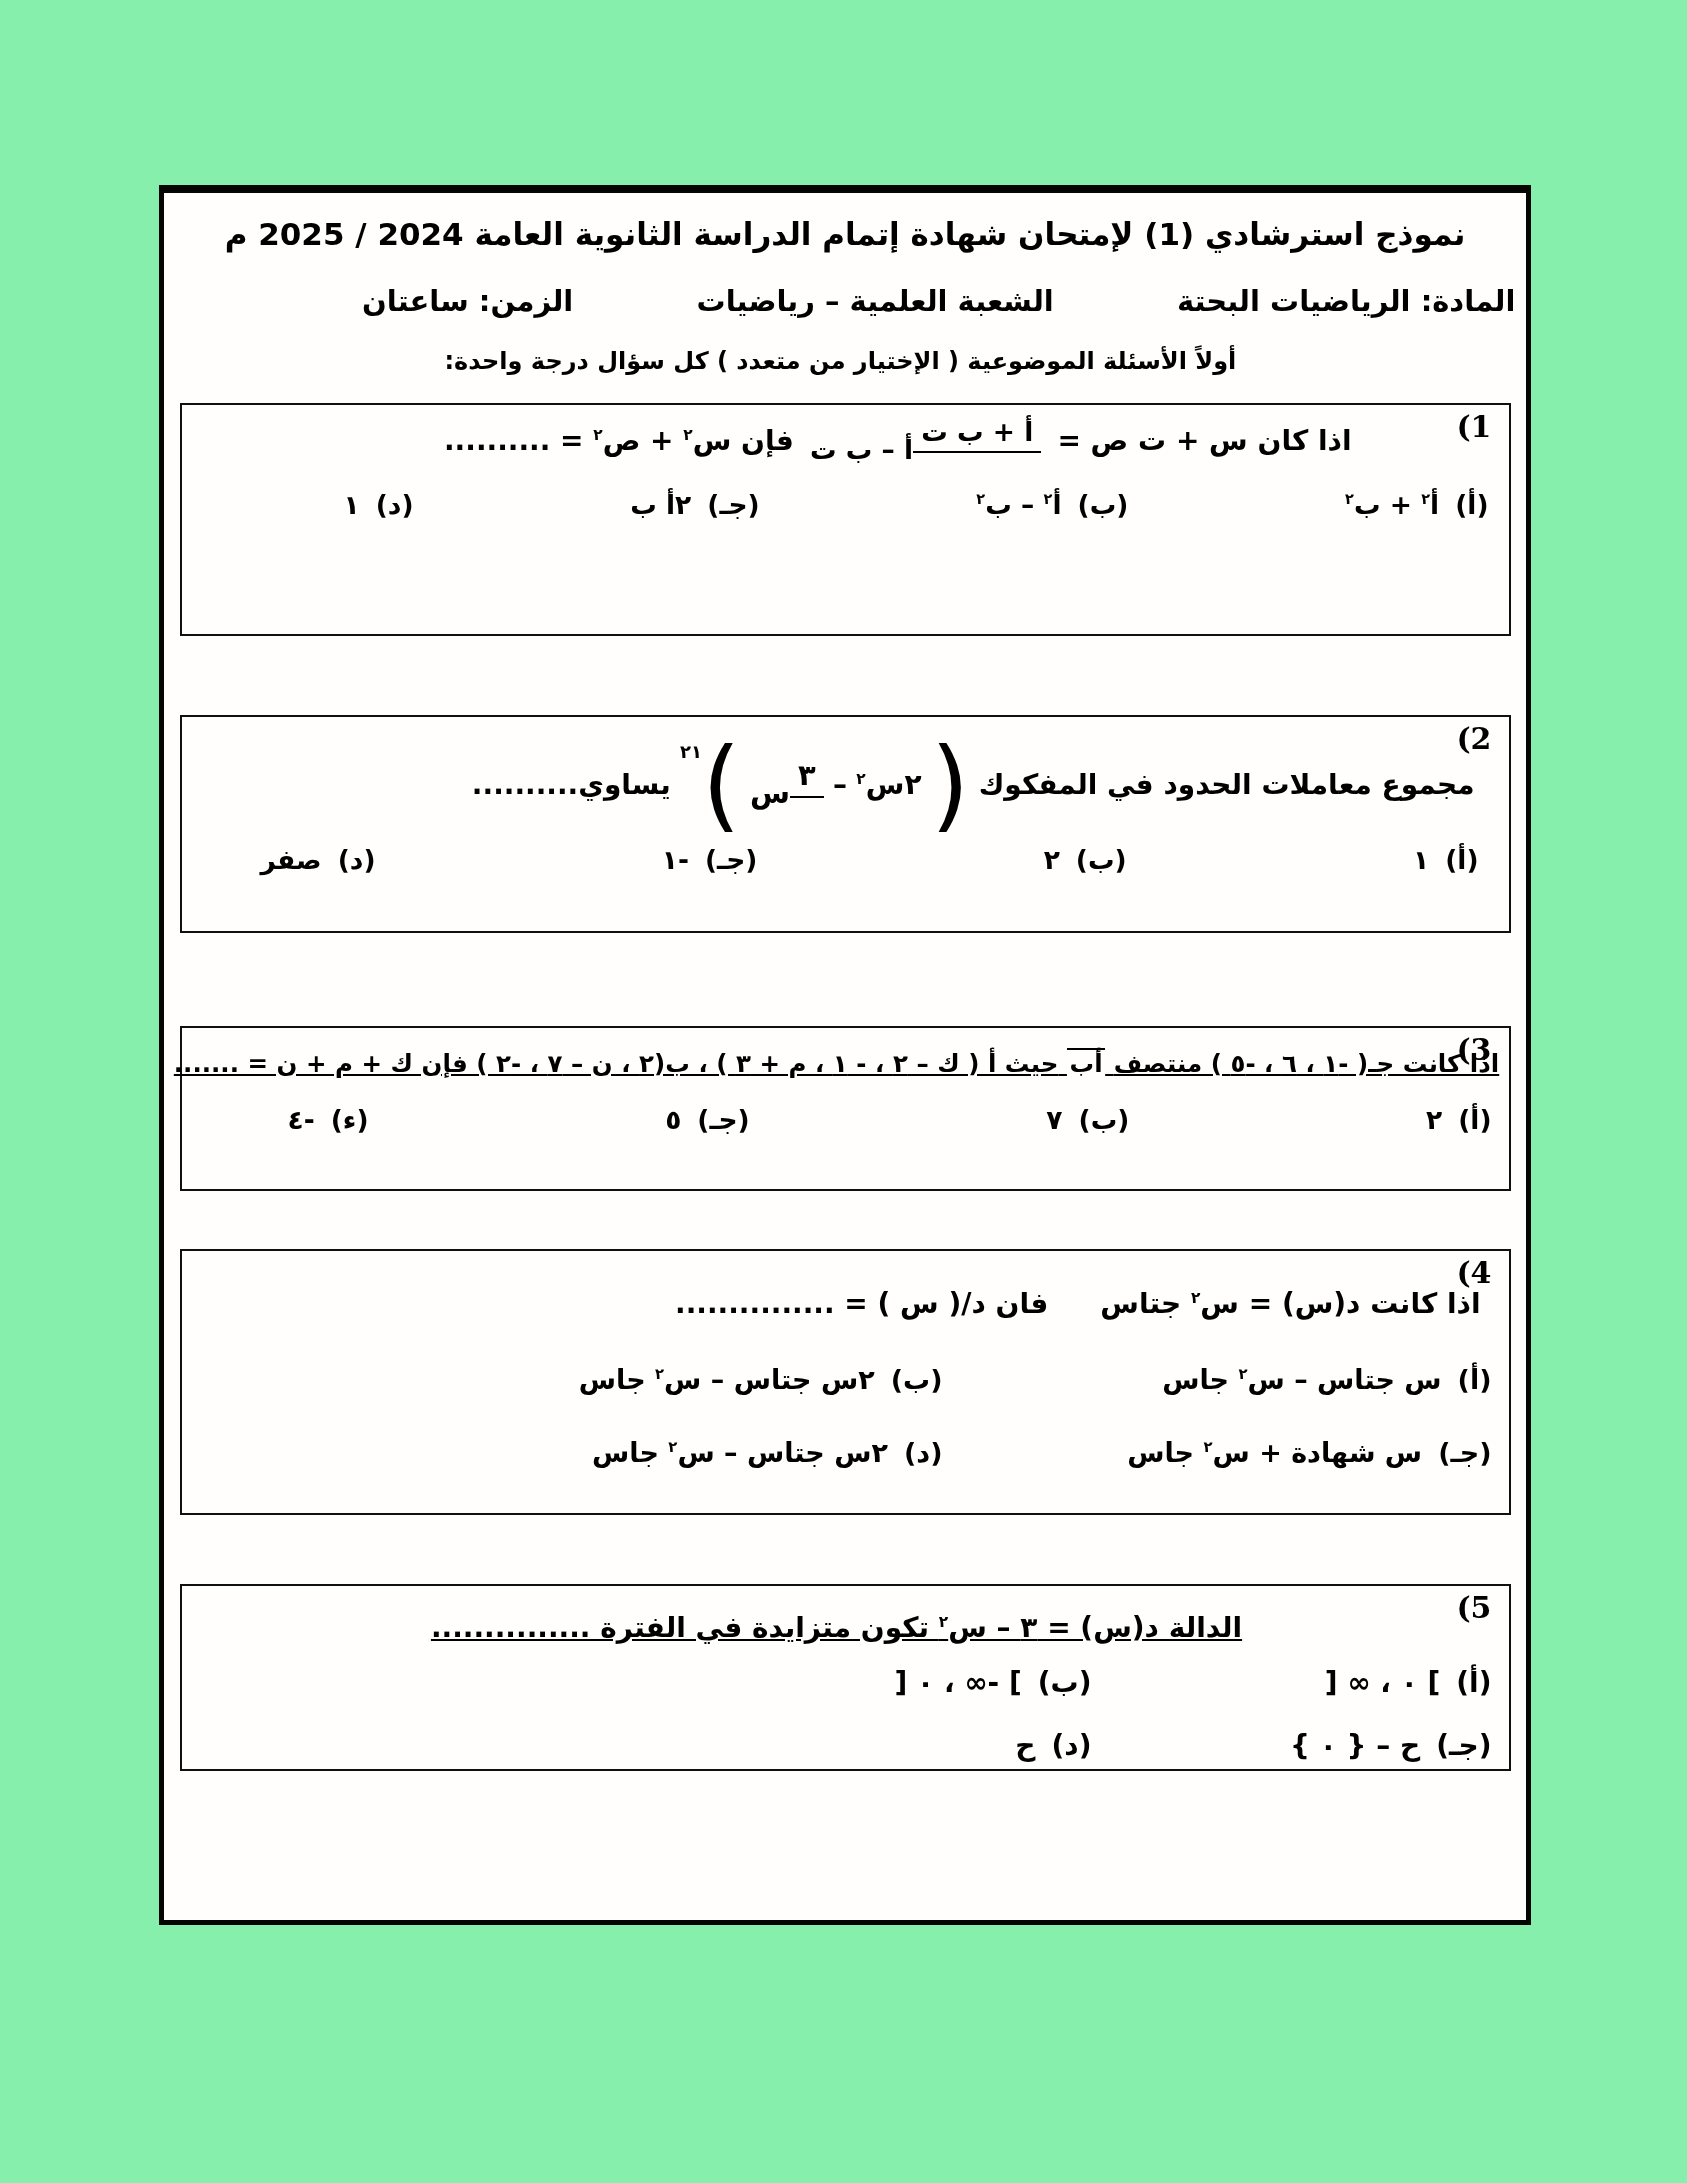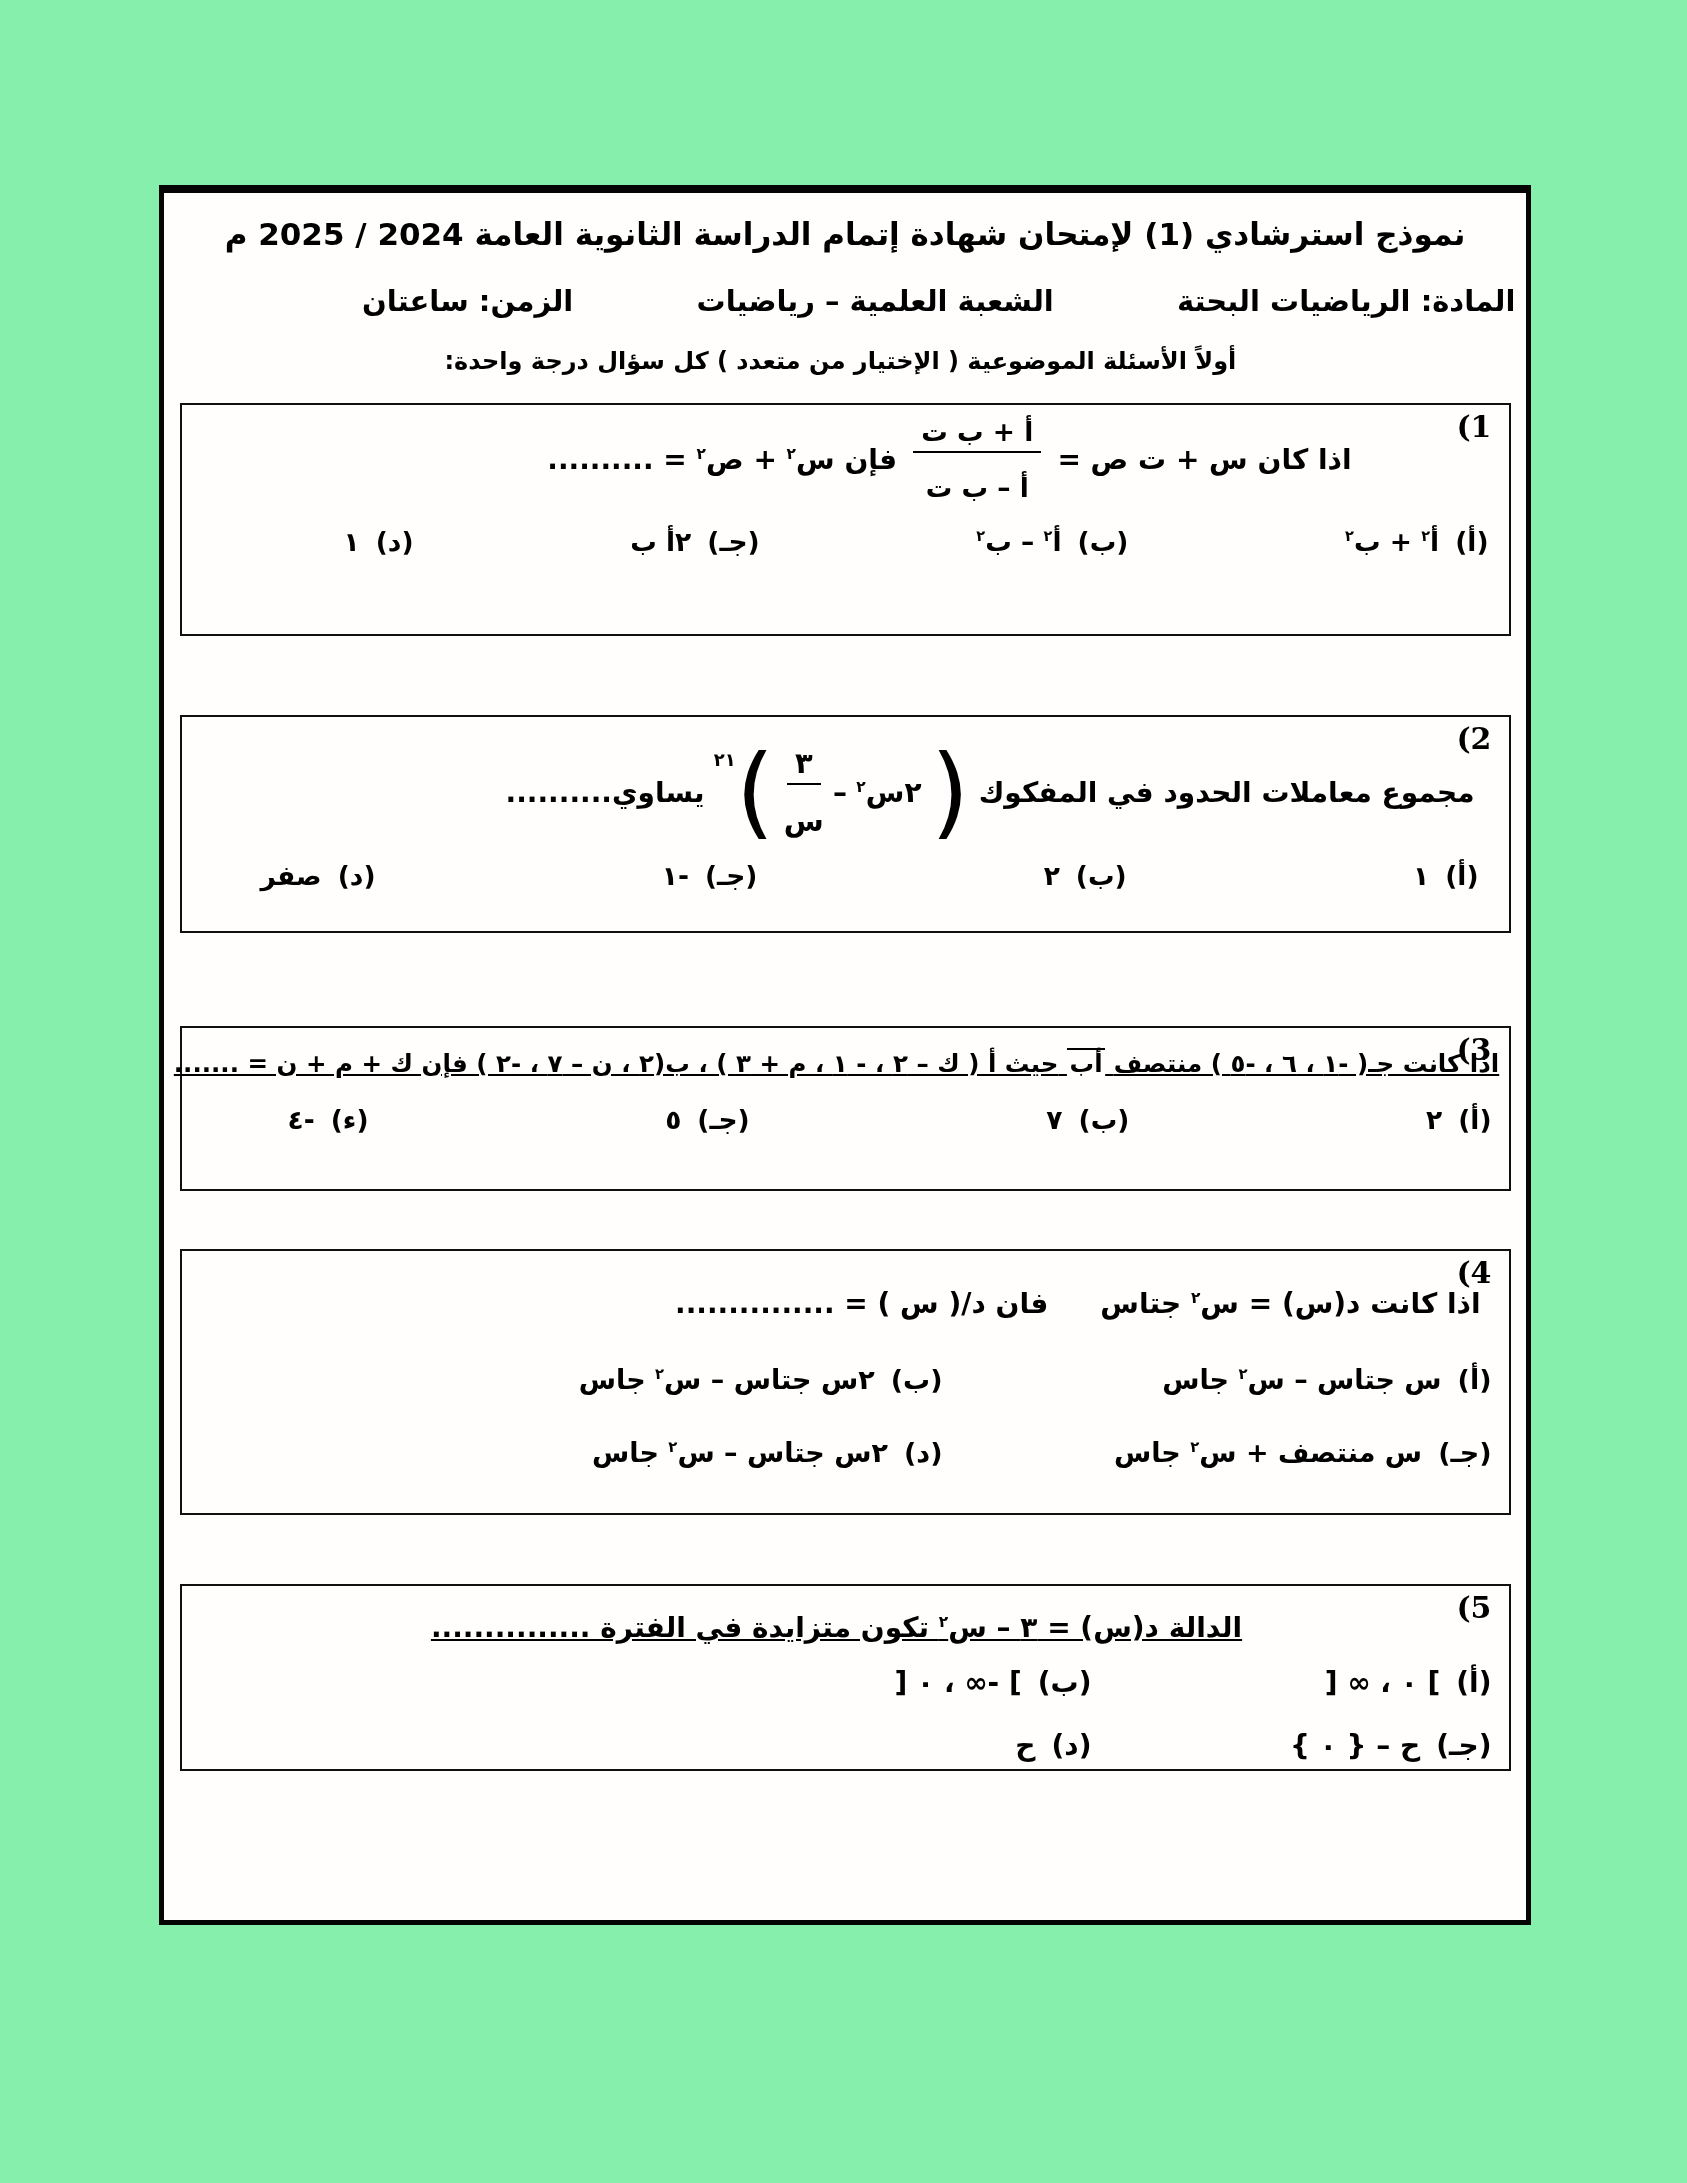"أ + ب ت" .frac { align-items: center -> flex-start; flex-direction: column -> row }
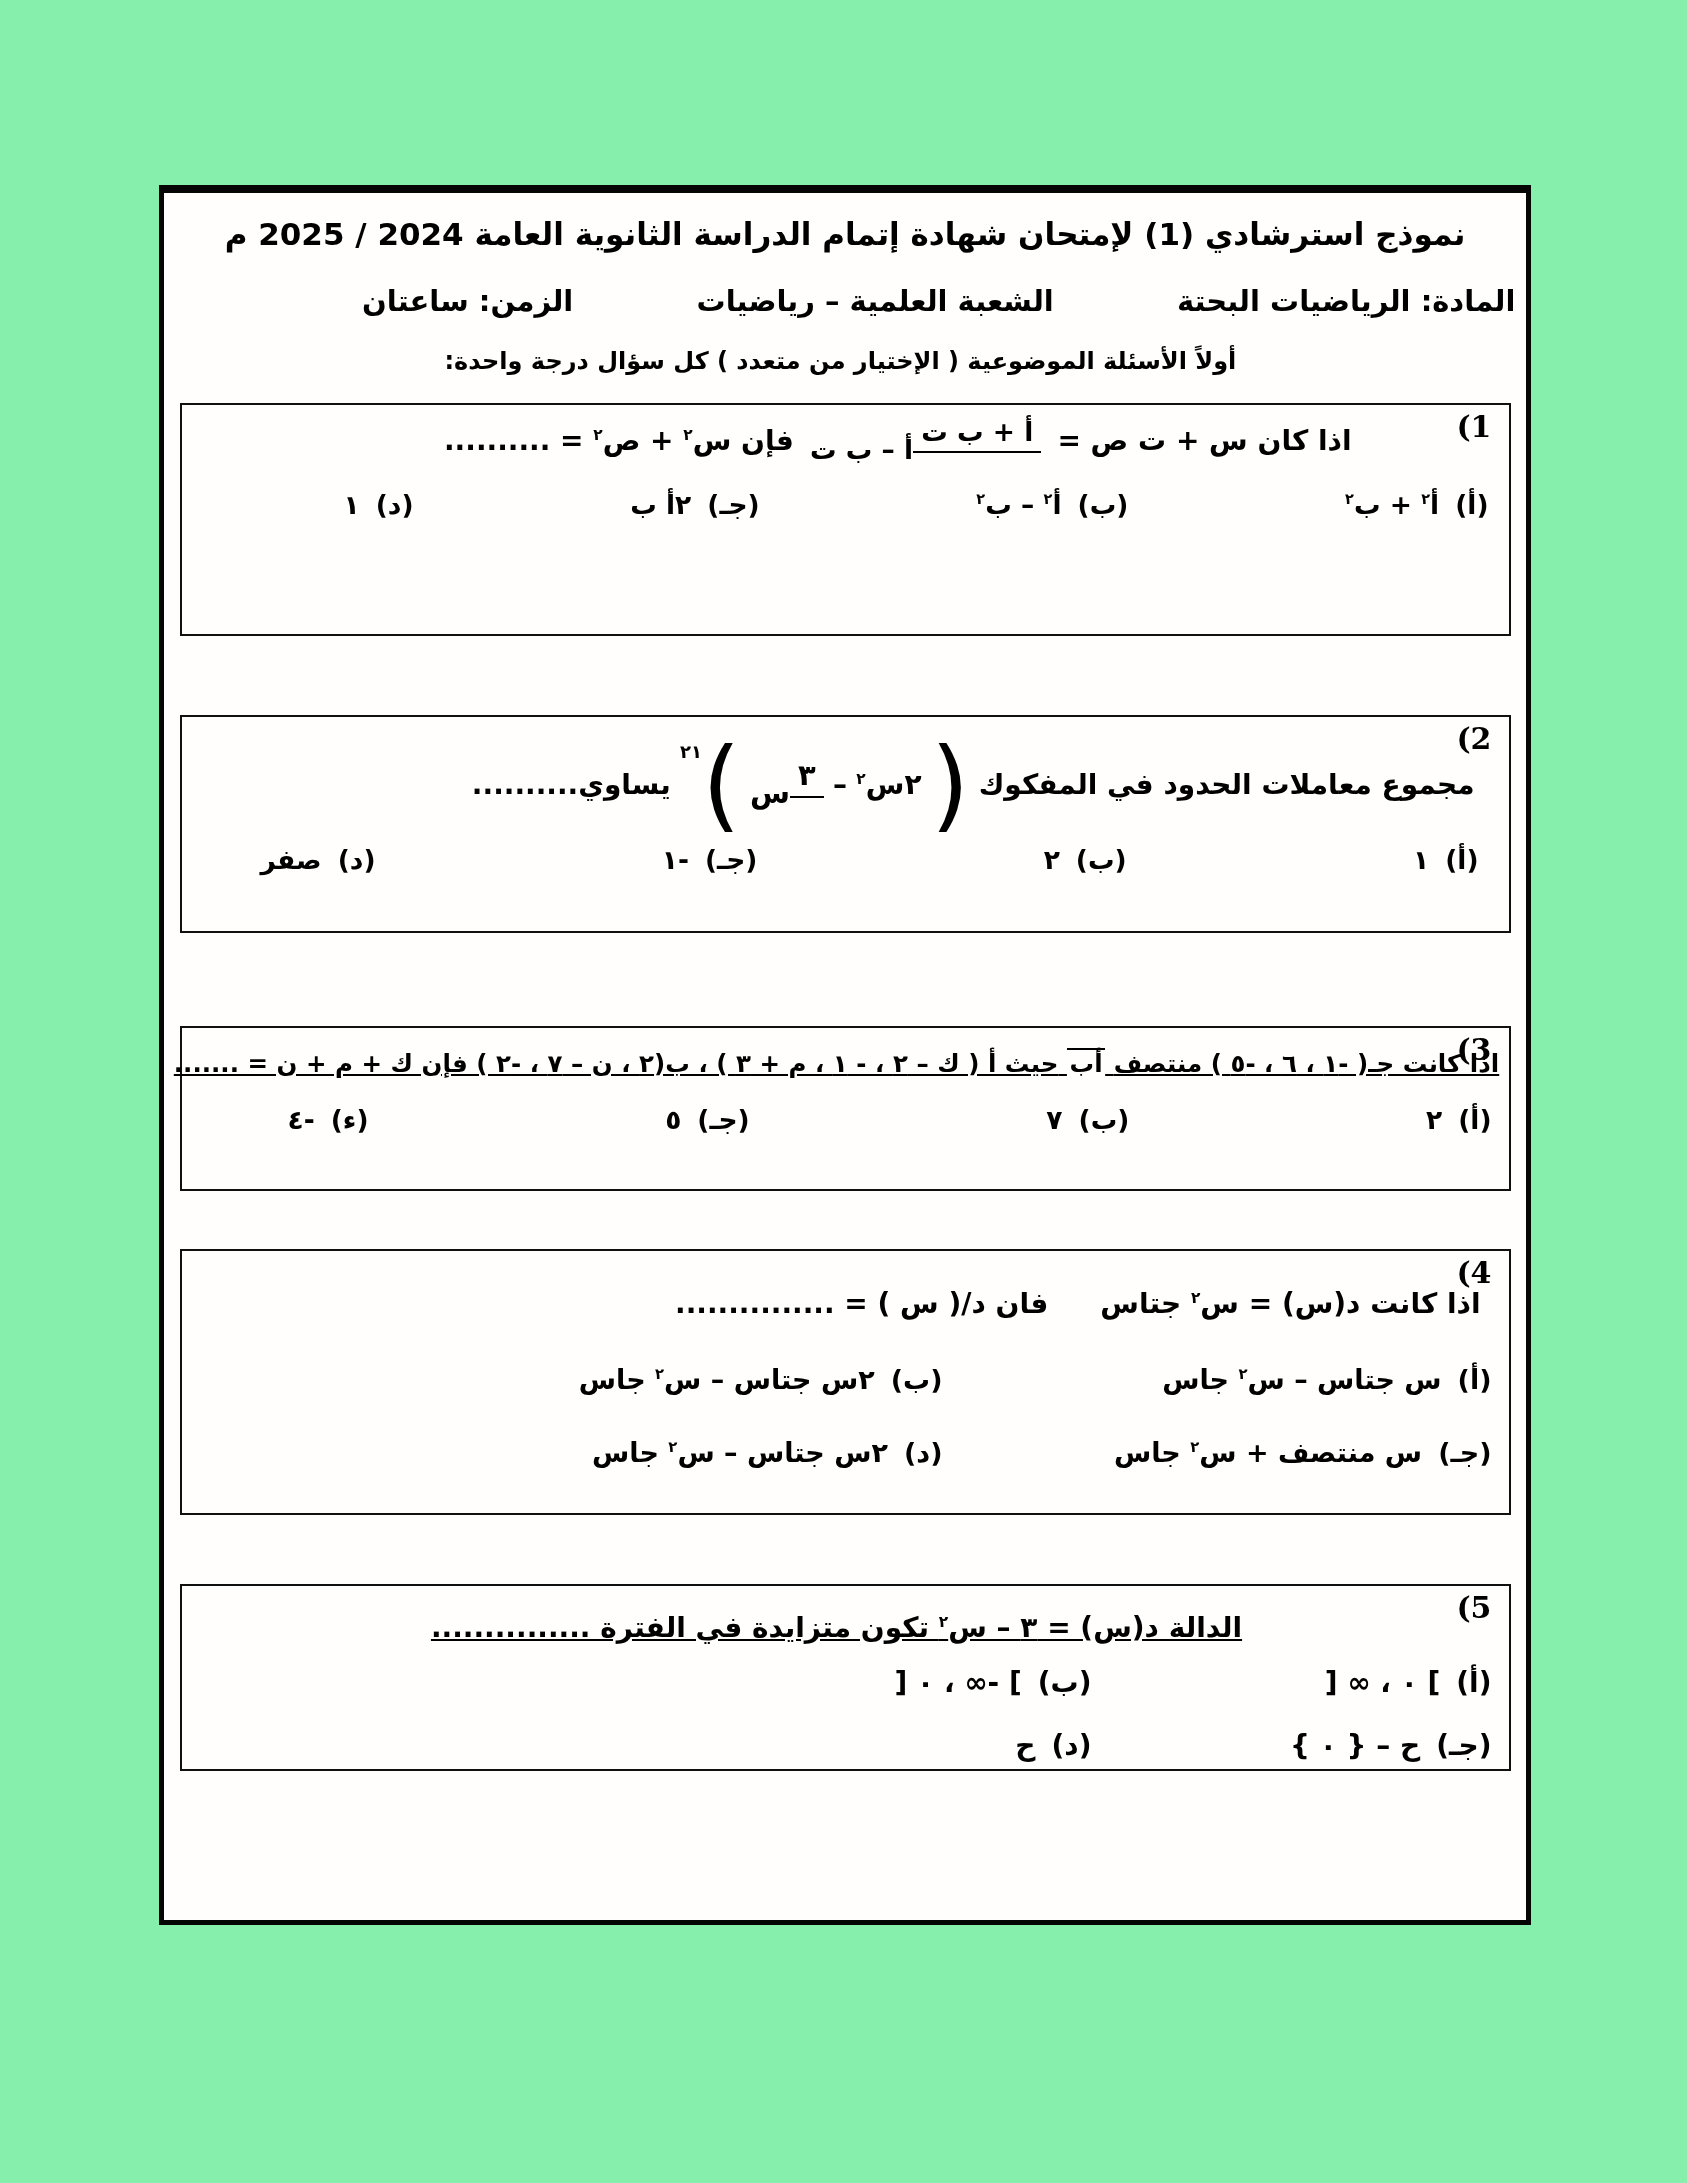"س منتصف + س" span { text: منتصف -> شهادة }
